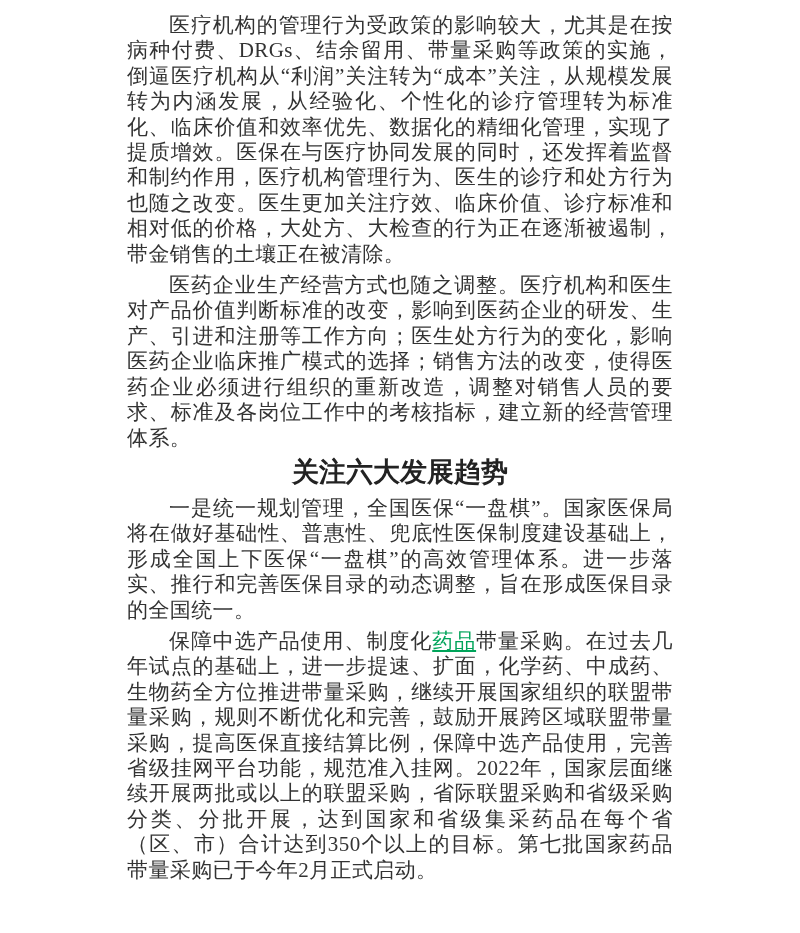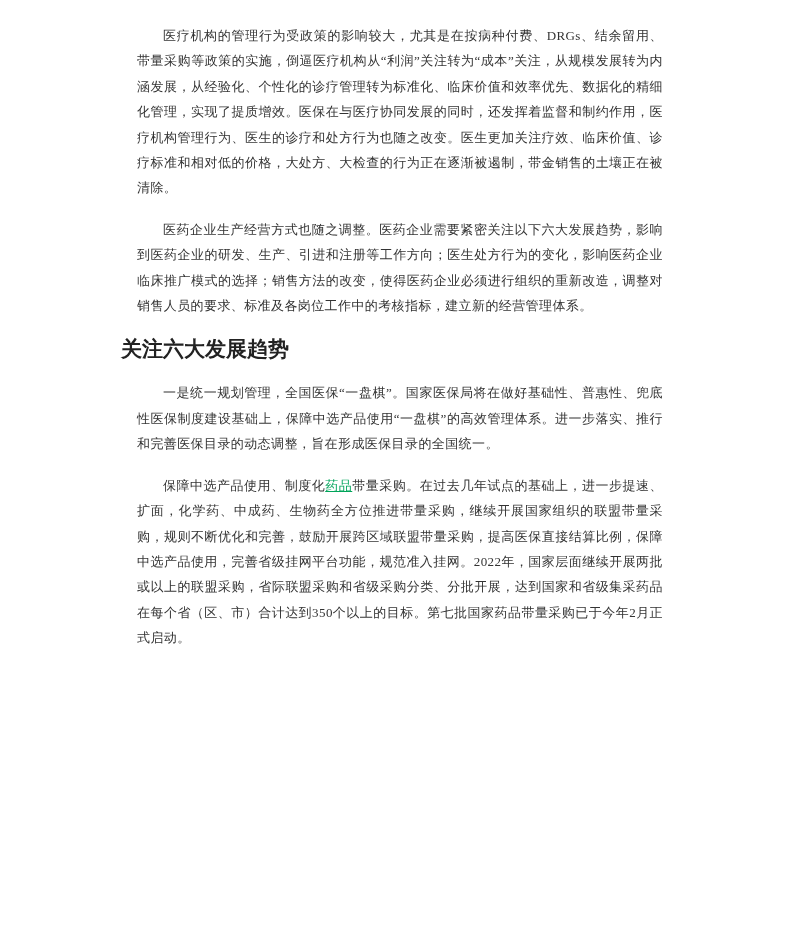"医疗机构的管理行为受政策的影响较大，尤其是在按病种付费、DRGs、结余留用、带量" .para { font-size: 13px -> 21px; margin: 16px -> 6px }
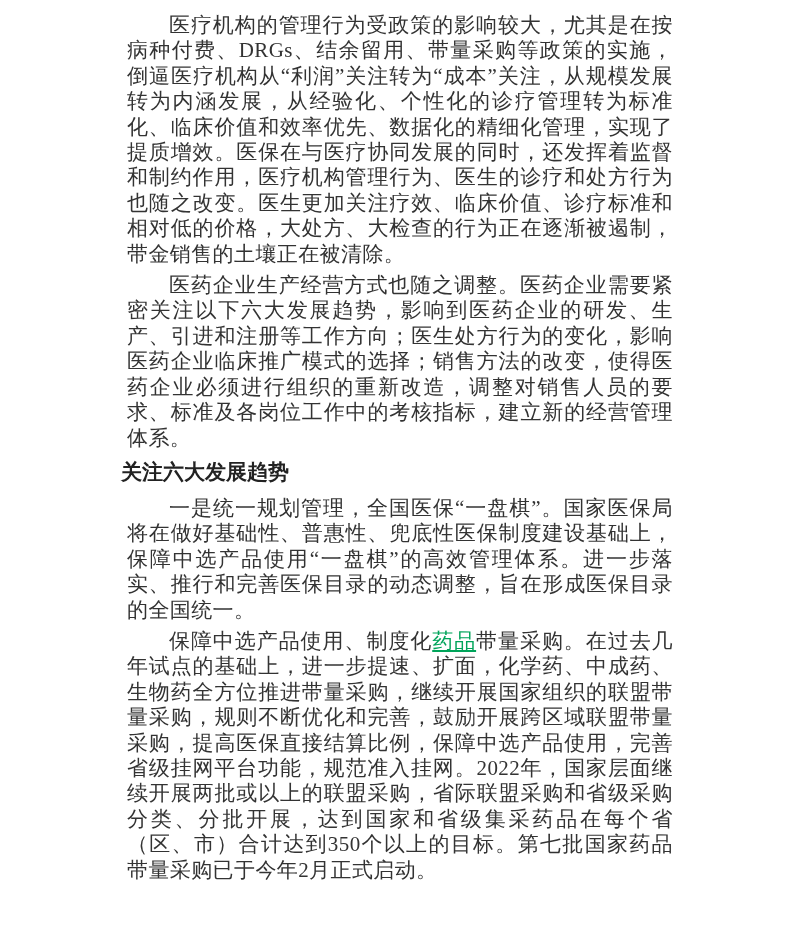"医药企业生产经营方式也随之调整。医药企业需要紧密关注以下六大发展趋势，影响到医药" span { text: 药企业需要紧密关注以下六大发展趋势 -> 疗机构和医生对产品价值判断标准的改变 }
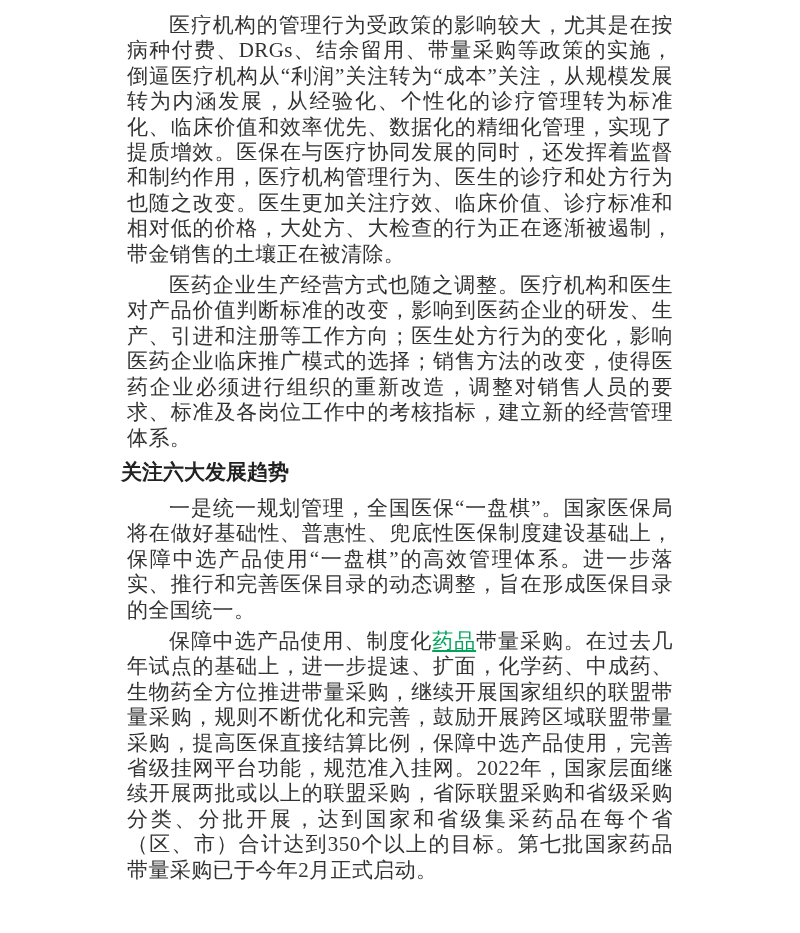"关注六大发展趋势" .heading { font-size: 21px -> 27px; text-align: left -> center }
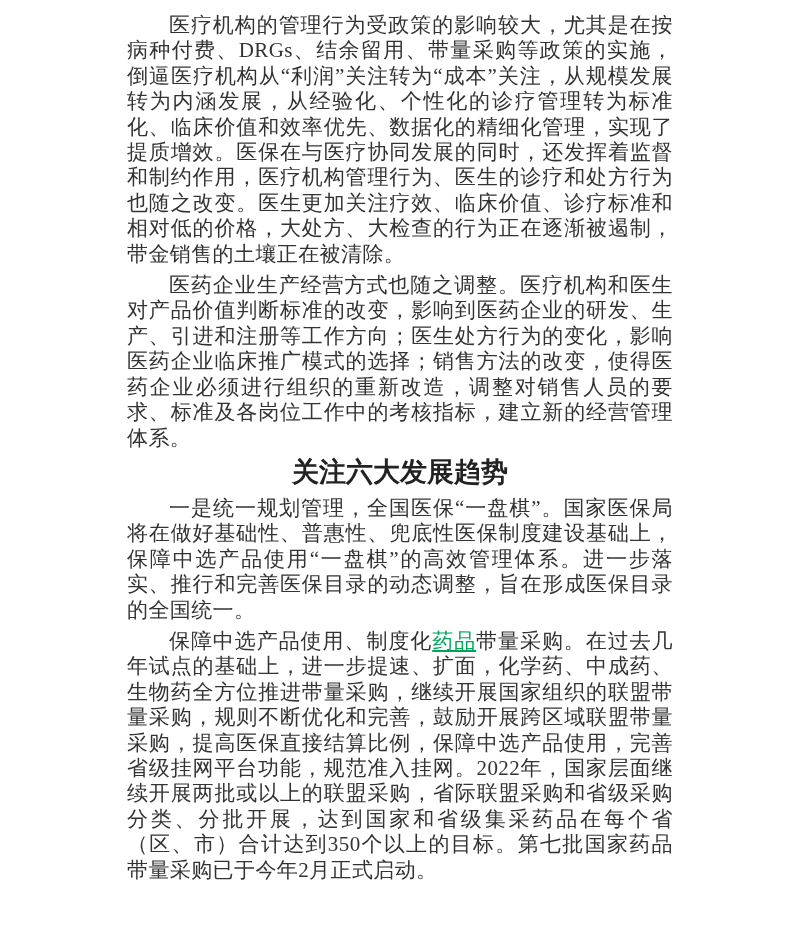"一是统一规划管理，全国医保“一盘棋”。国家医保局将在做好基础性、普惠性、兜底性医" span { text: 保障中选产品使用 -> 形成全国上下医保 }
